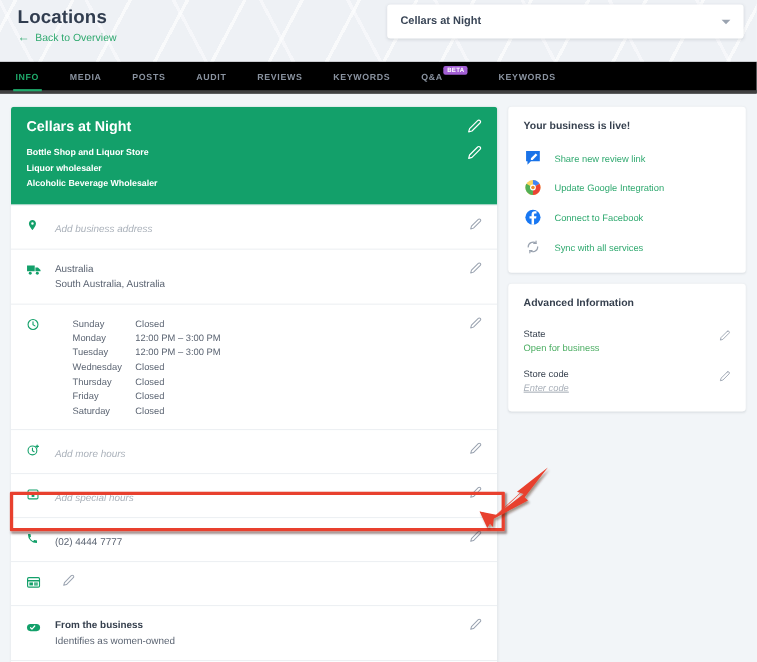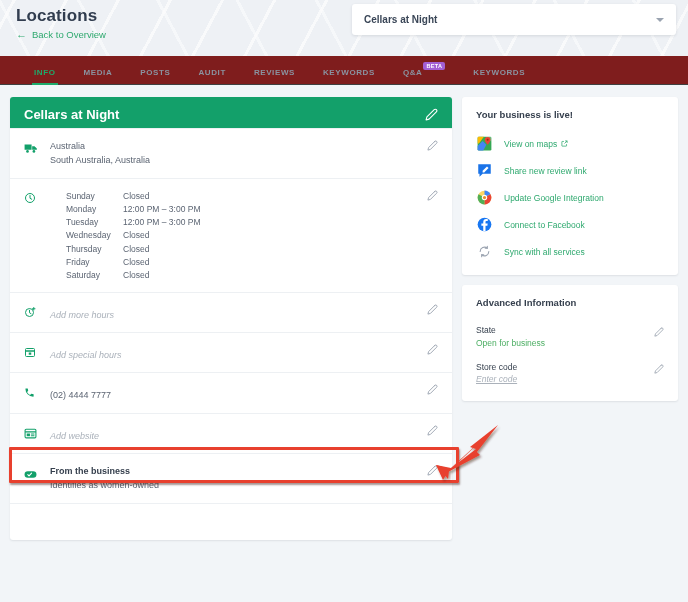"INFO" .tabs { background: #7f1d1d -> #000000; border-bottom: 1px solid #404040 -> 3px solid #404040; padding-left: 20px -> 0 }
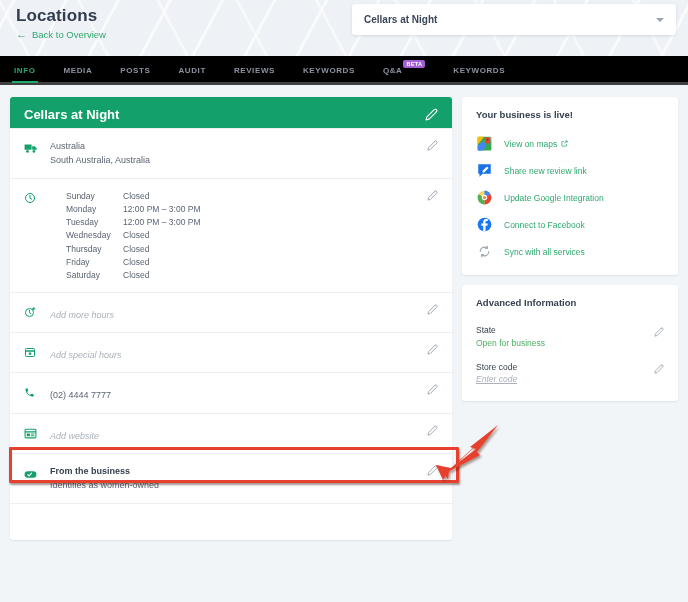"Bottle Shop and Liquor Store" div.biz-head-cats { html: none -> <div> <div> <div>Bottle Shop and Liquor Store</div> <div>Liquor wholesaler</div> <div>Alcoholic Beverage Wholesaler</div> </div> <span> <svg> <path></path> </svg> </span> </div> }
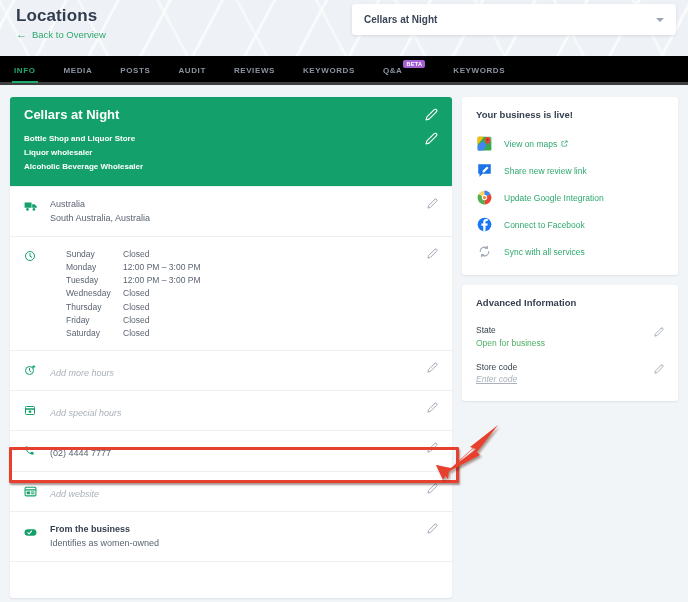"View on maps" div.side-link { html: <div> <span> <svg> <rect></rect> <path></path> <path></path> <path></path> <path></path> <circle></circle> </svg> </span> <span> <span>View on maps</span> <svg> <path></path> </svg> </span> </div> -> none }
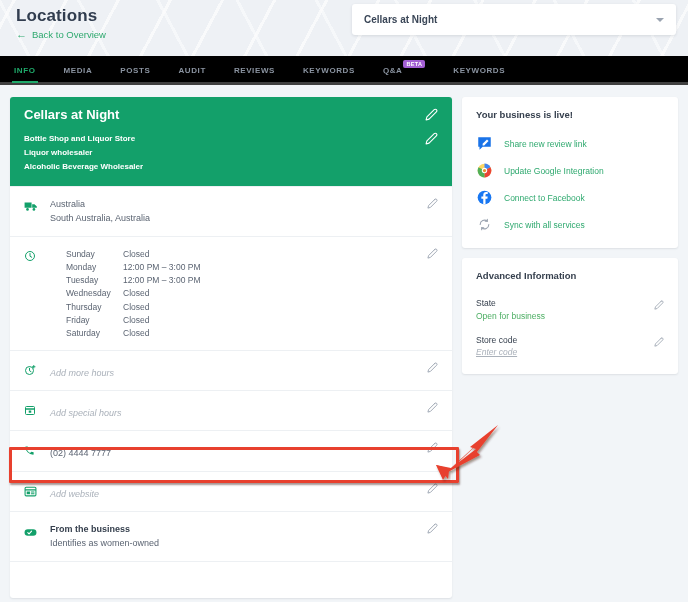"Add business address" div.row { html: none -> <div> <div> <svg> <path></path> </svg> </div> <div><span>Add business address</span></div> <div> <svg> <path></path> </svg> </div> </div> }
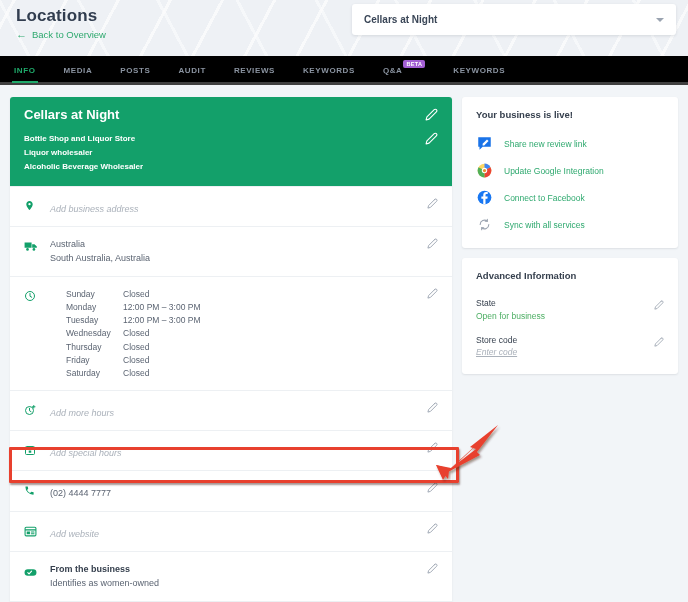"Add website" div.row-body { html: <div><span>Add website</span></div> -> none }
